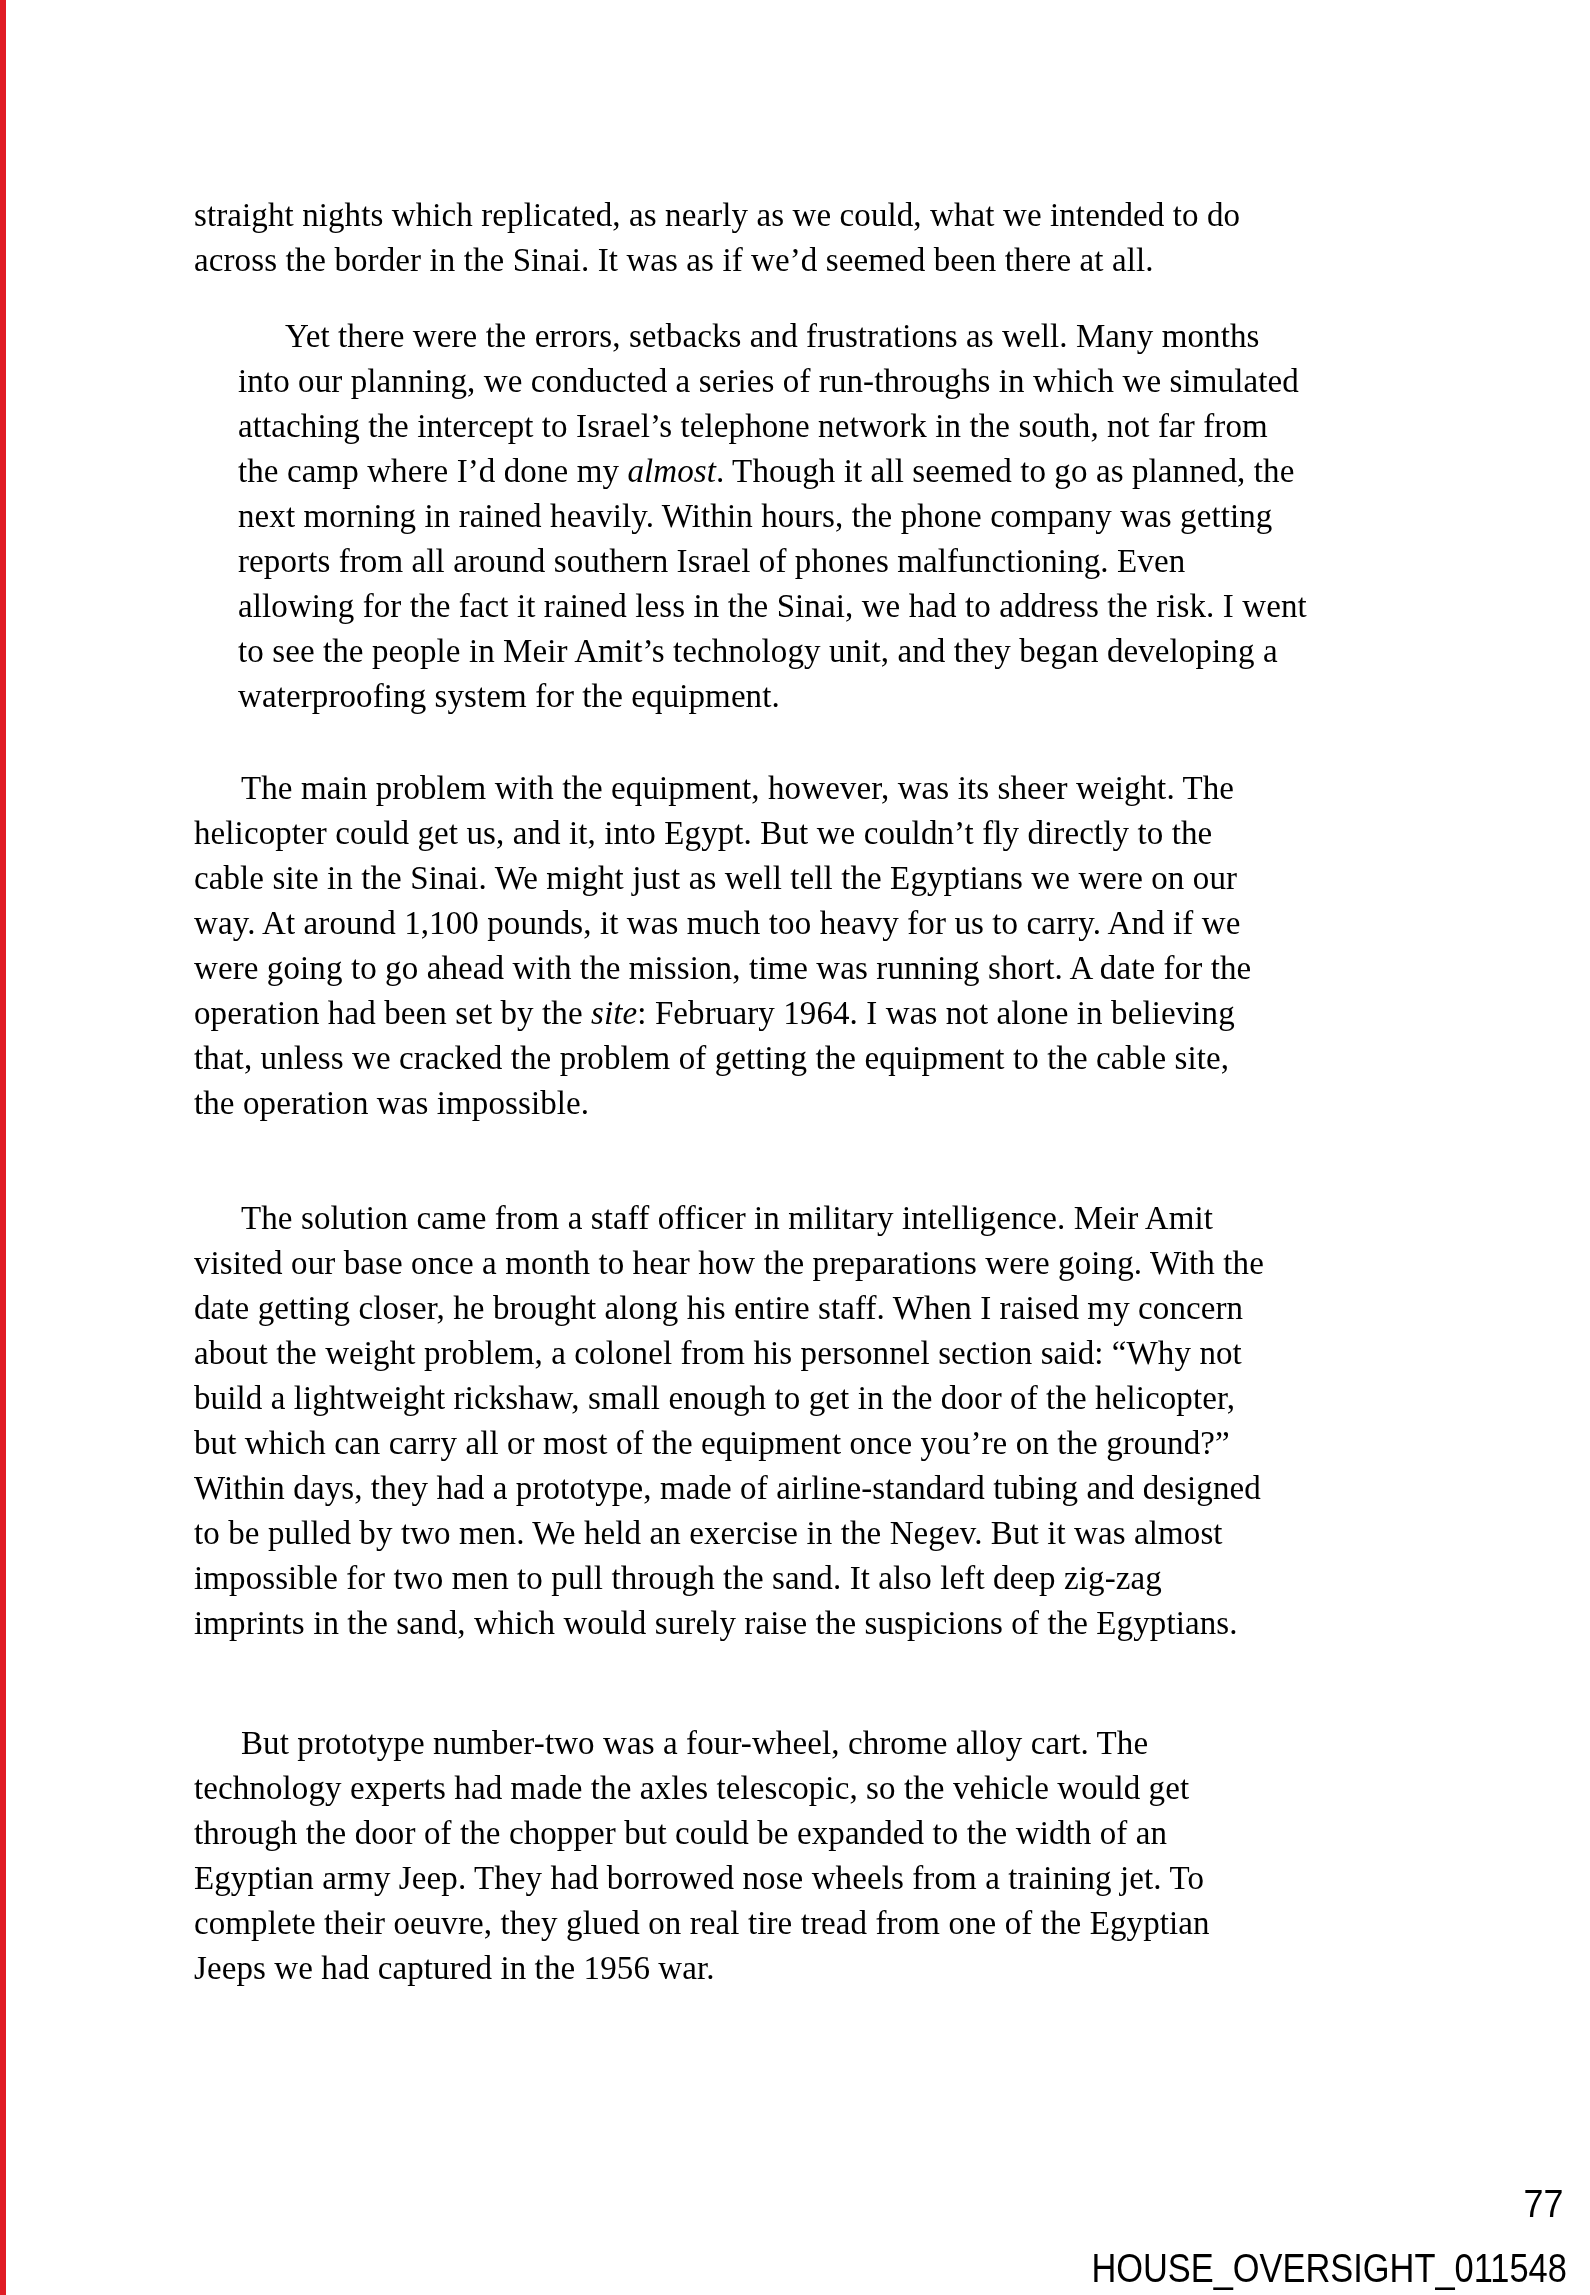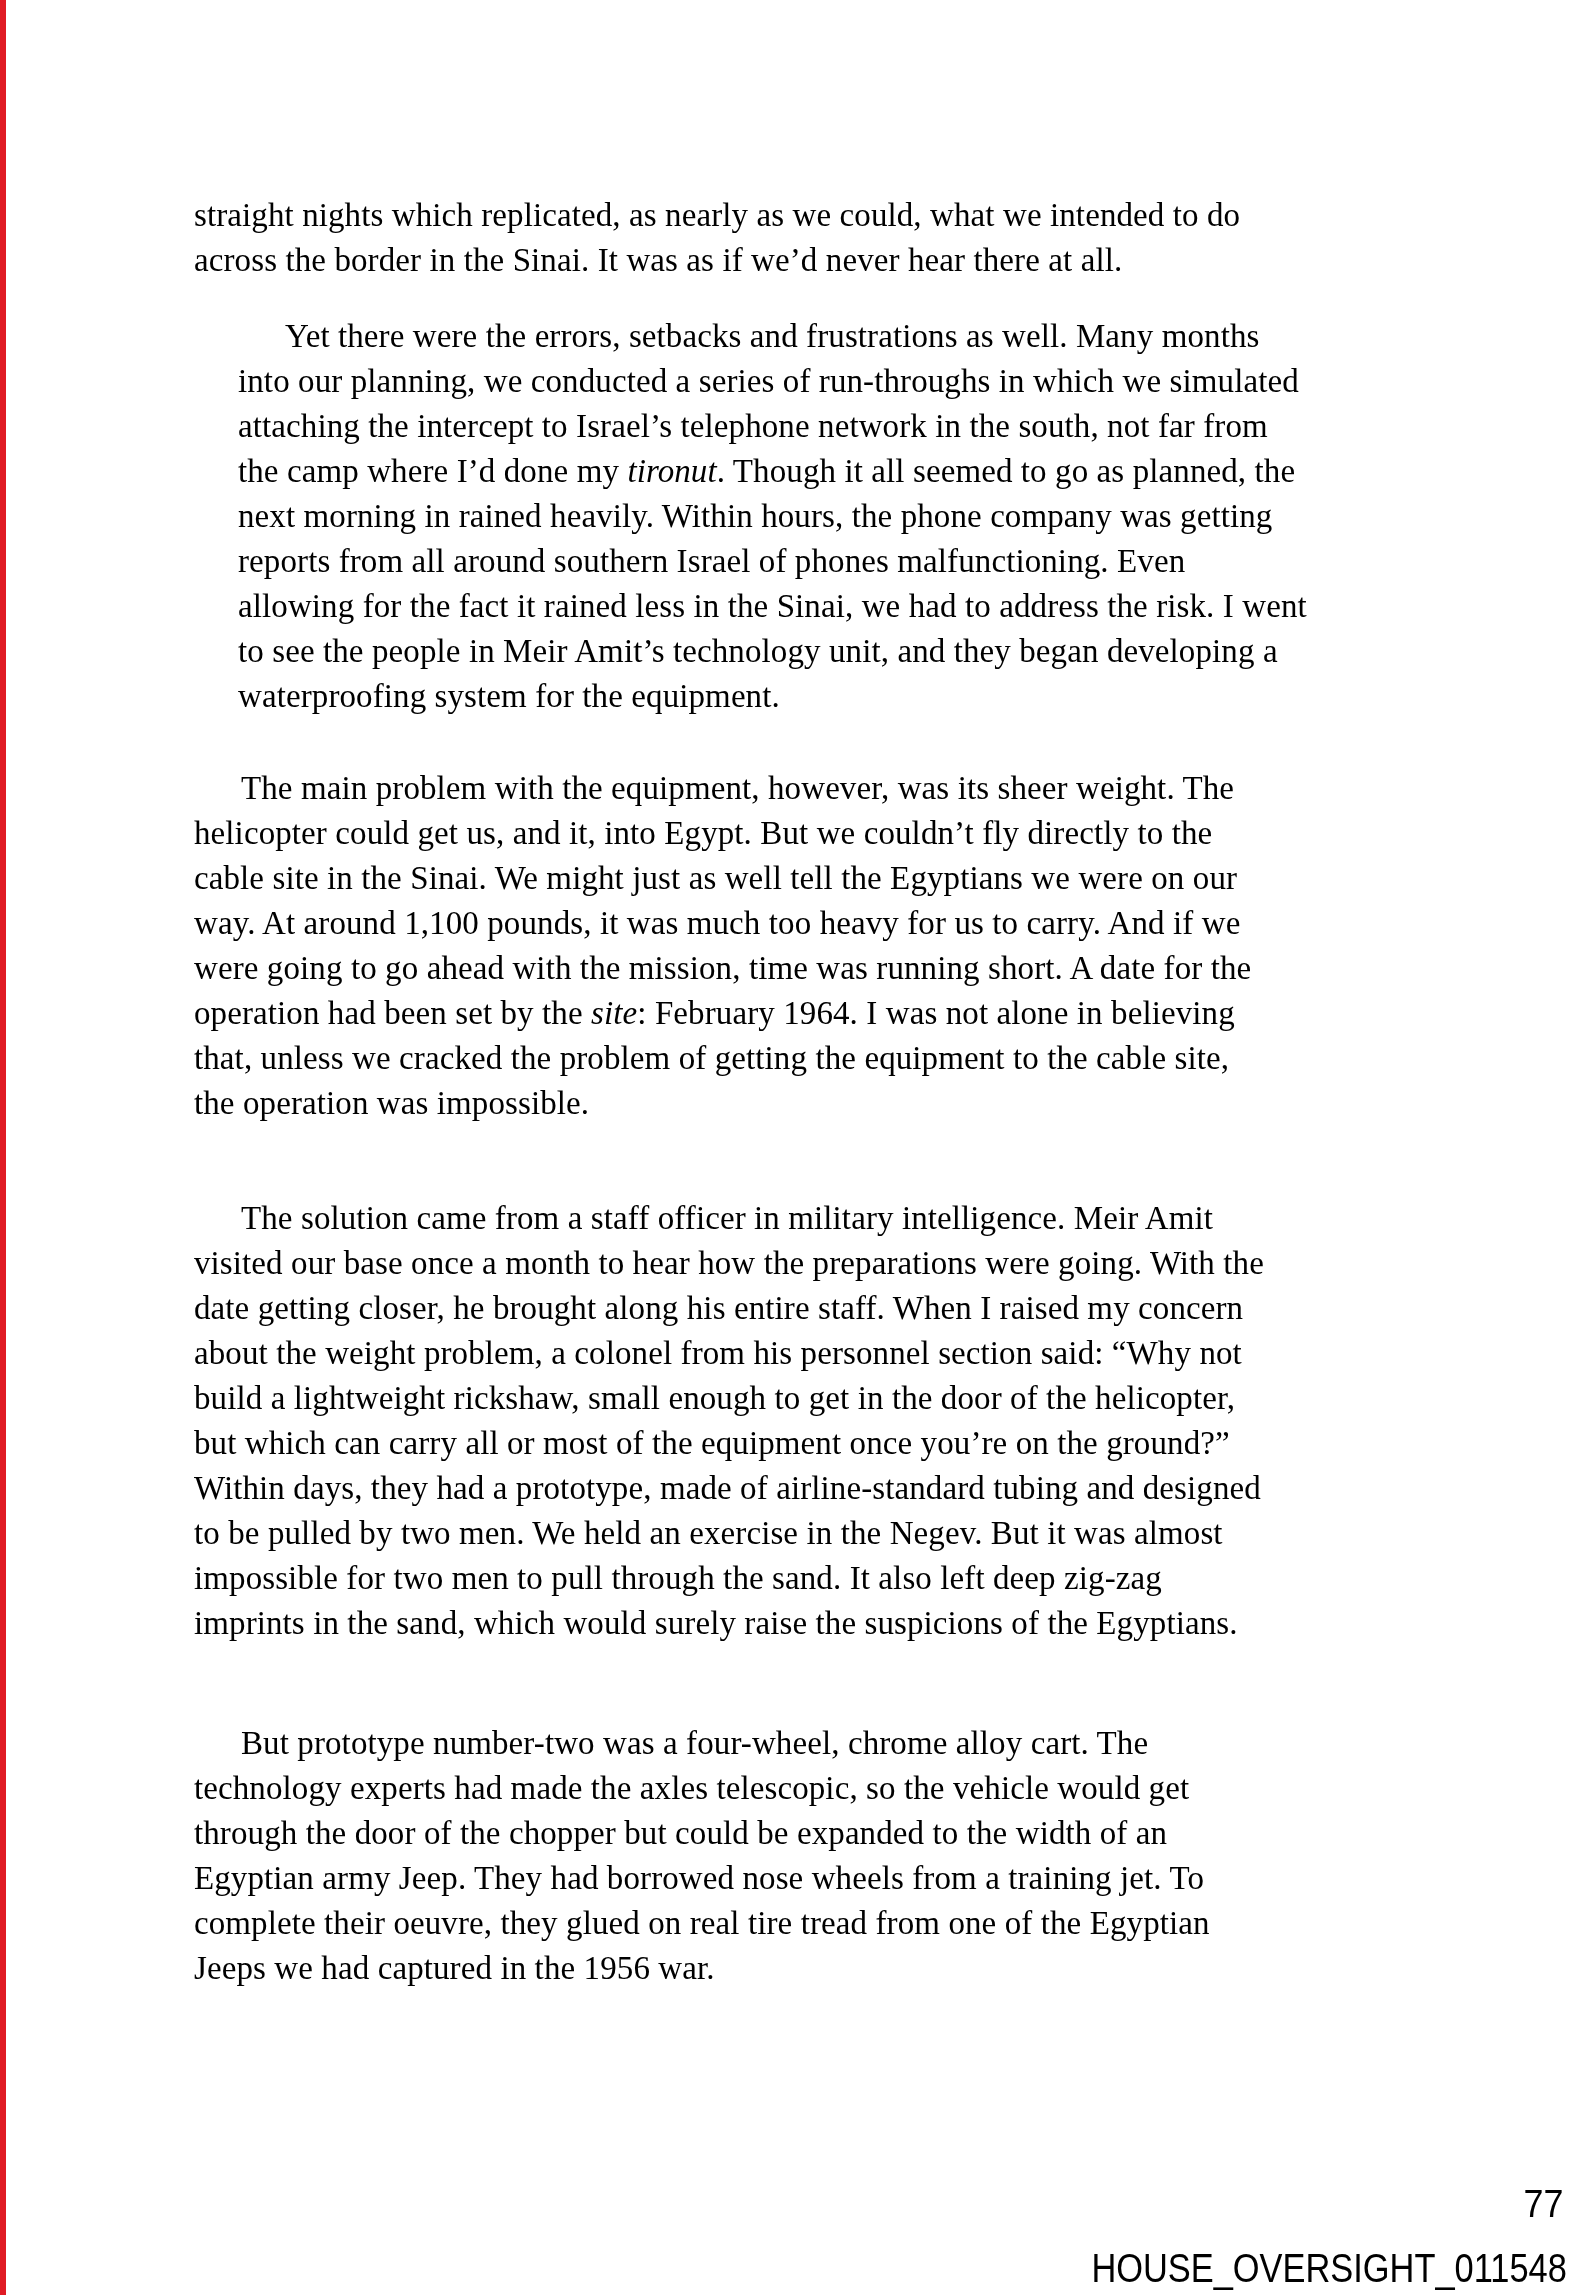"straight nights which replicated, as" p { text: never hear -> seemed been }
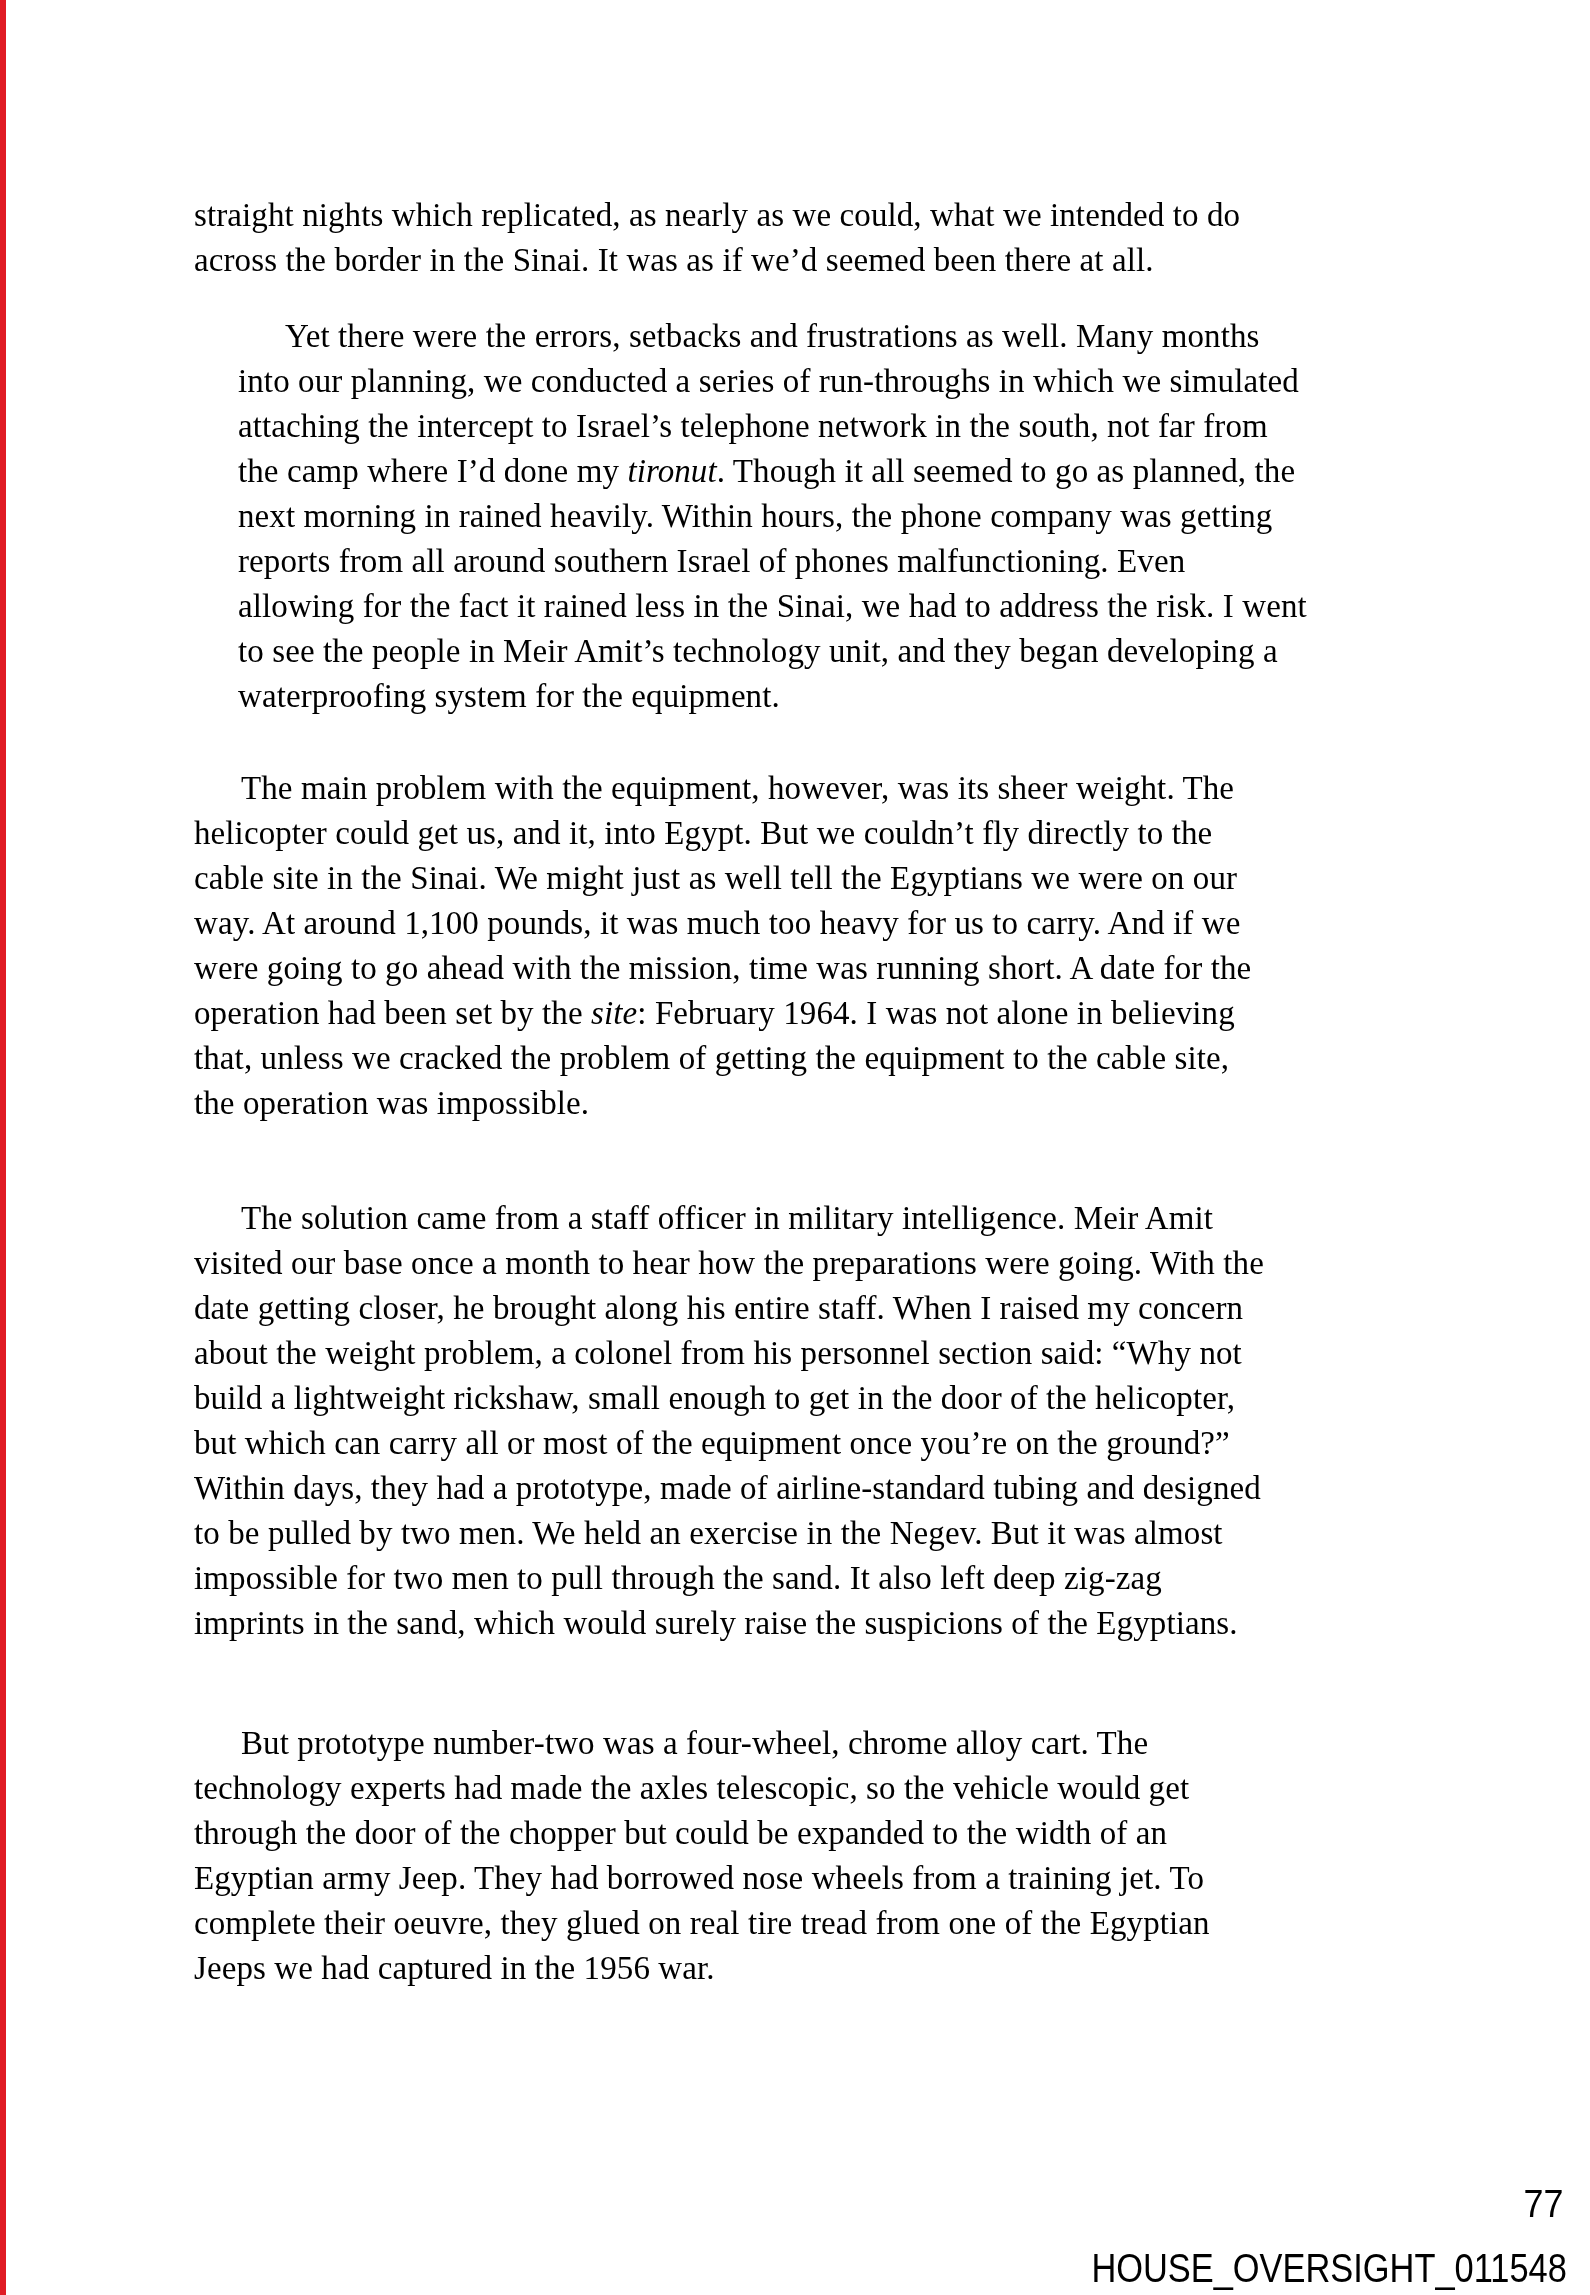"tironut" i { text: tironut -> almost }
